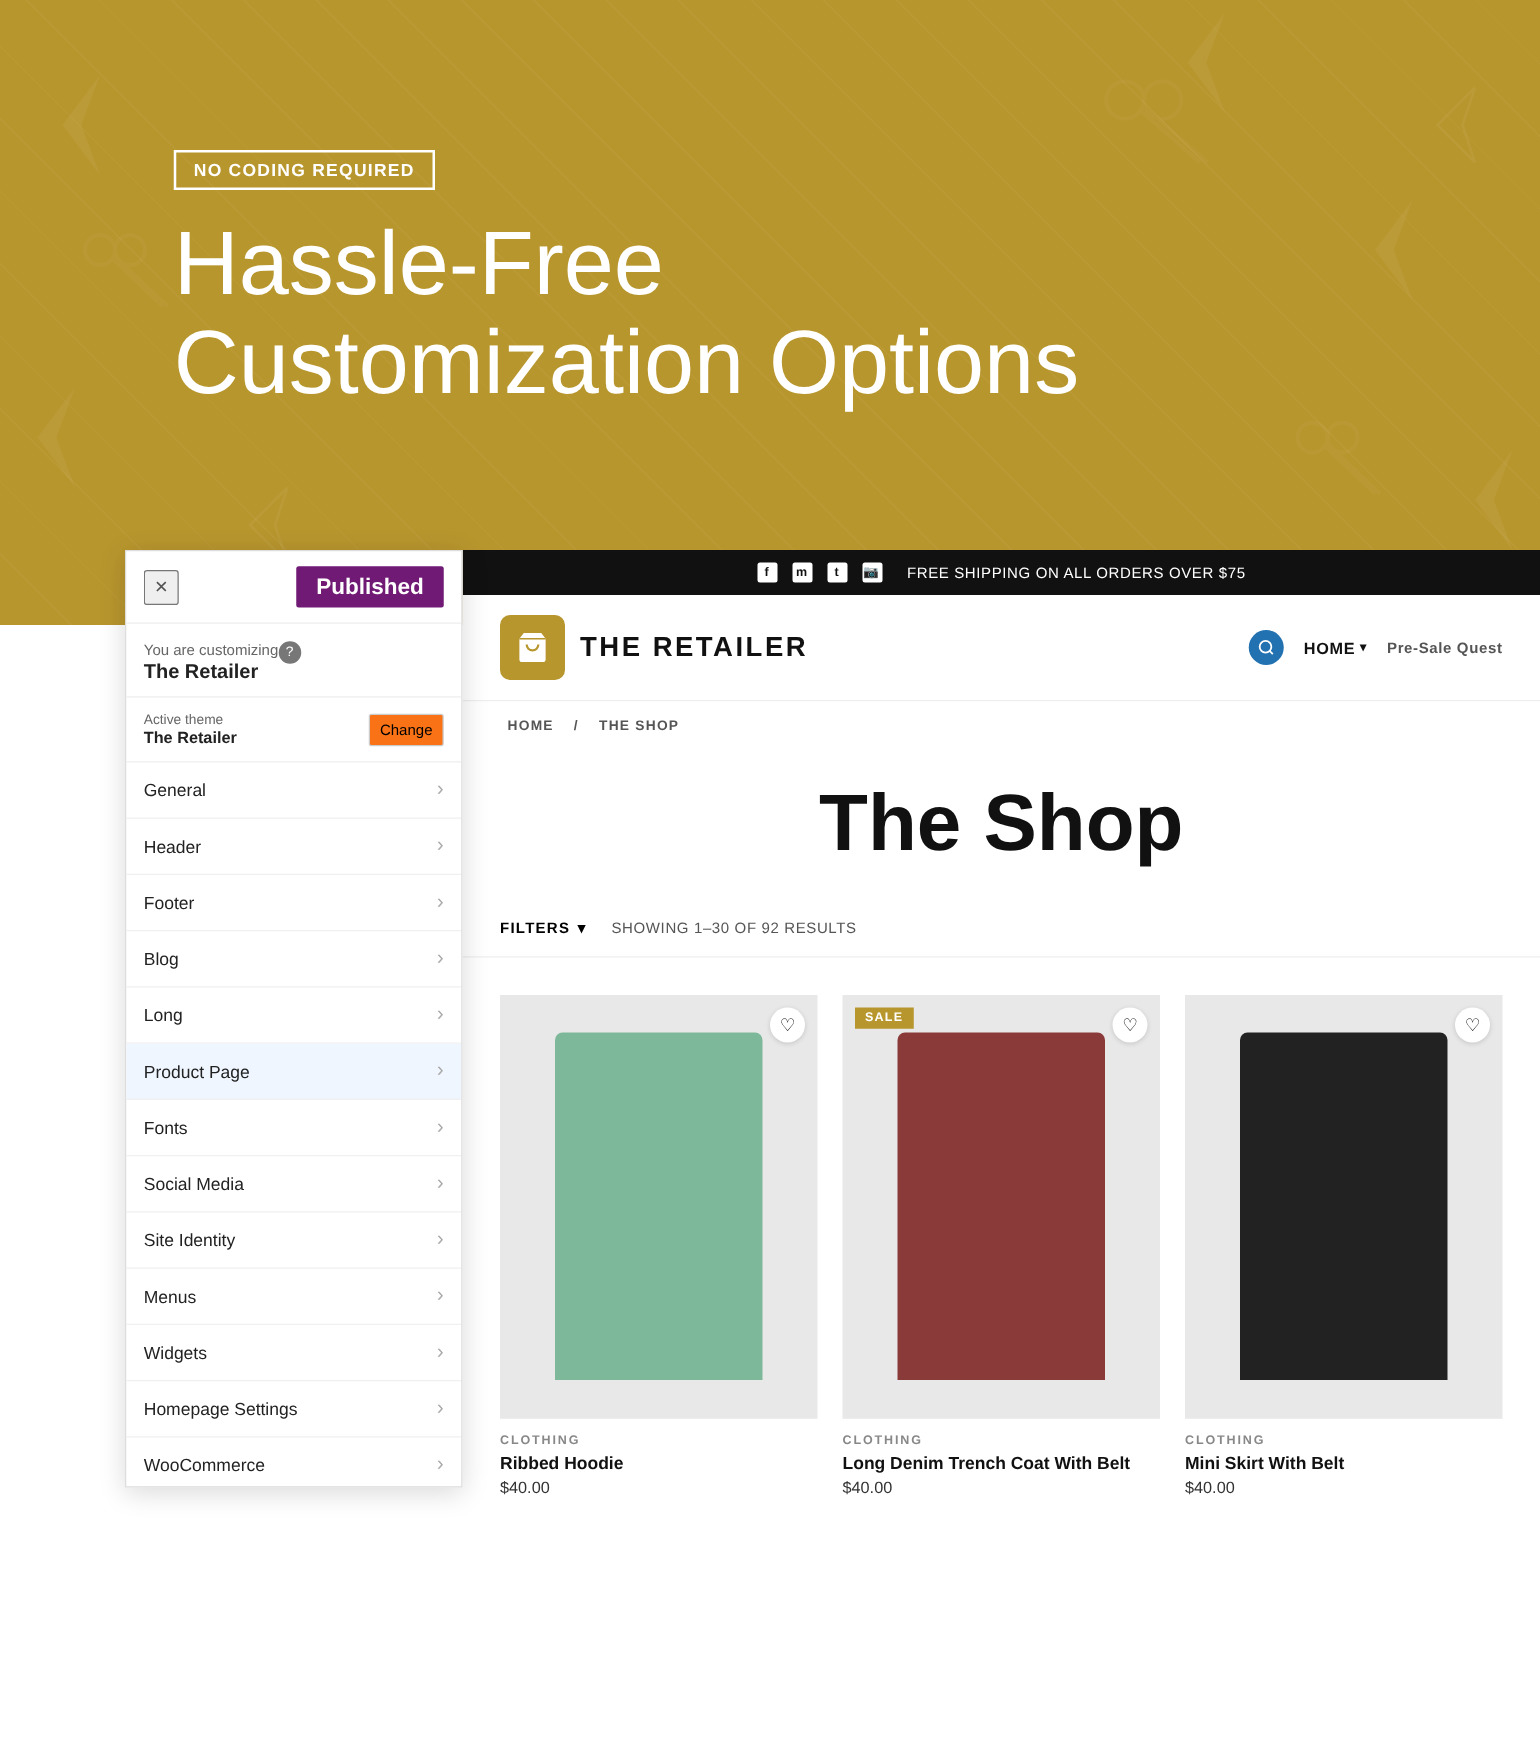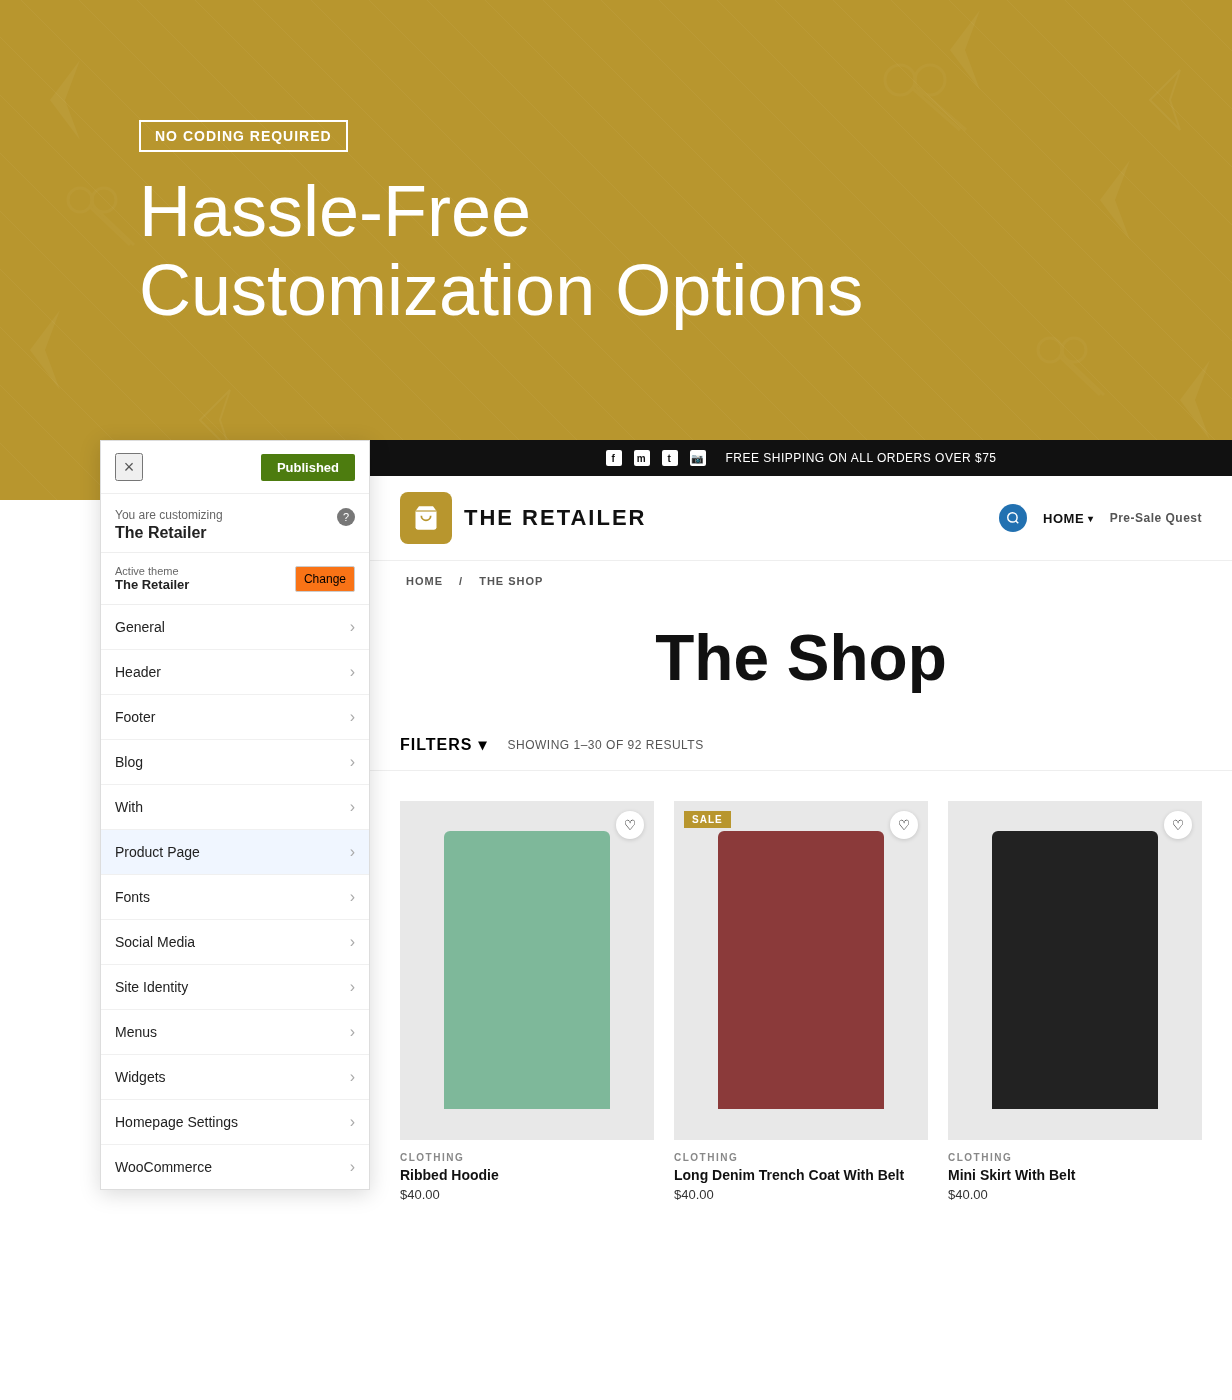"Published" .published-btn { background: #4d7c0f -> #701a75; font-size: 13px -> 18px }
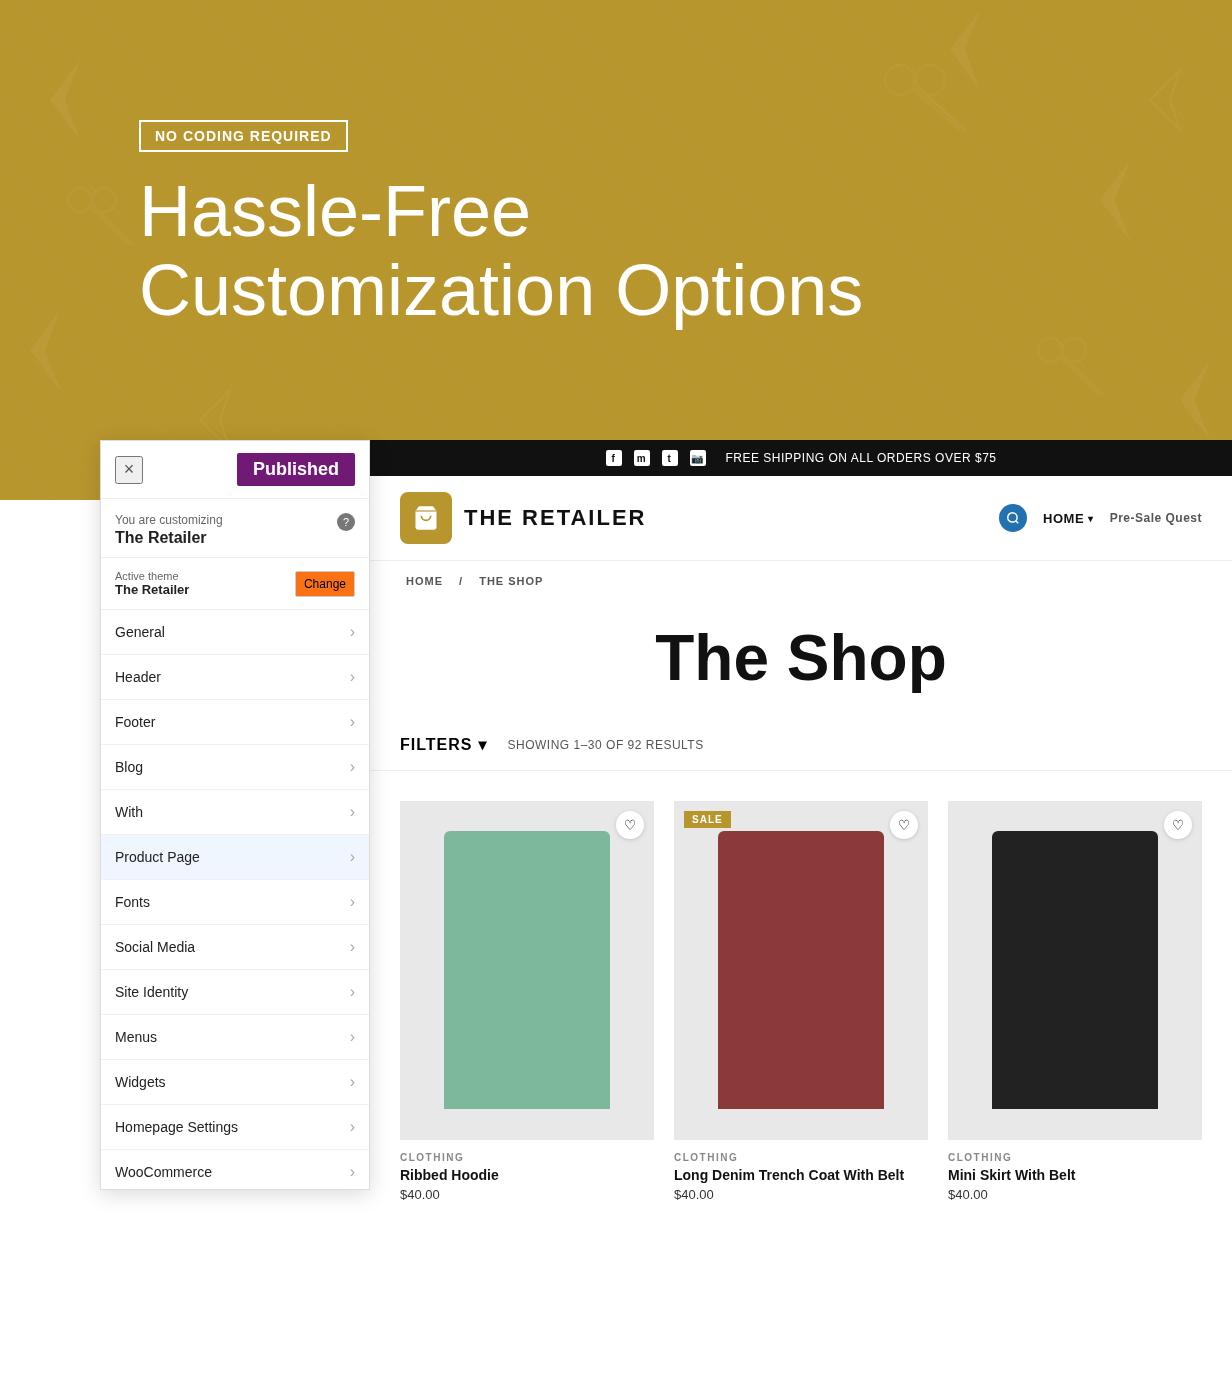"You are customizing" div { justify-content: space-between -> none }
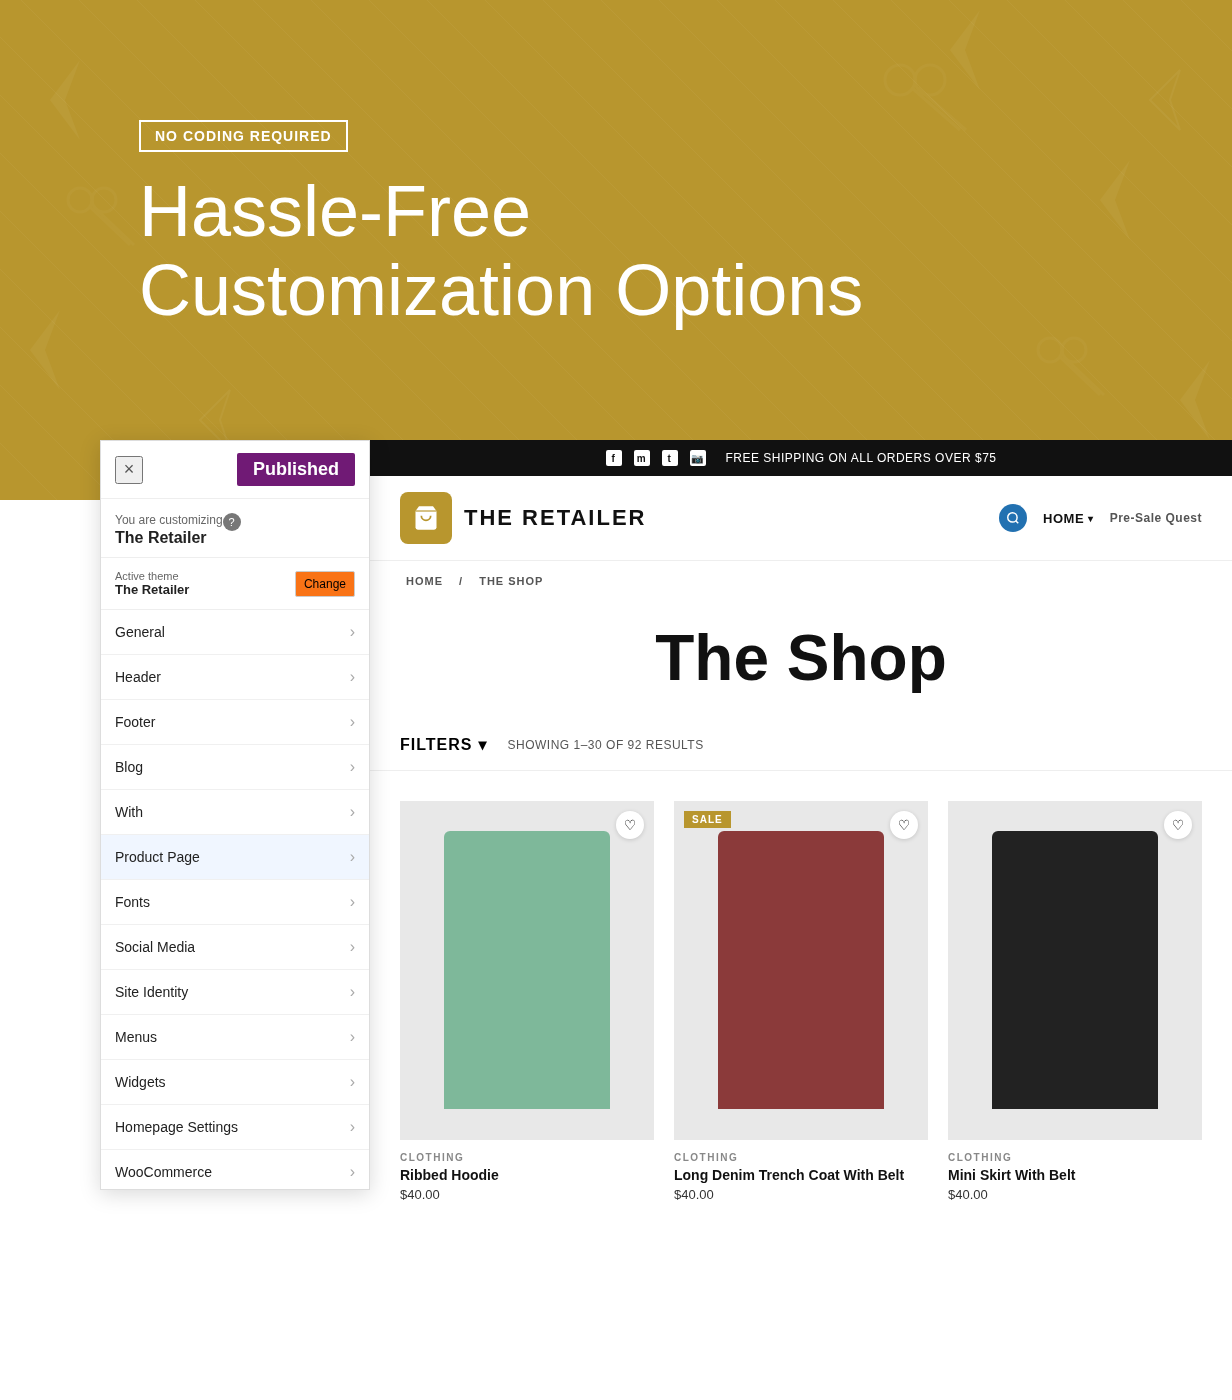"FILTERS" .filters-btn { font-size: 16px -> 12px }
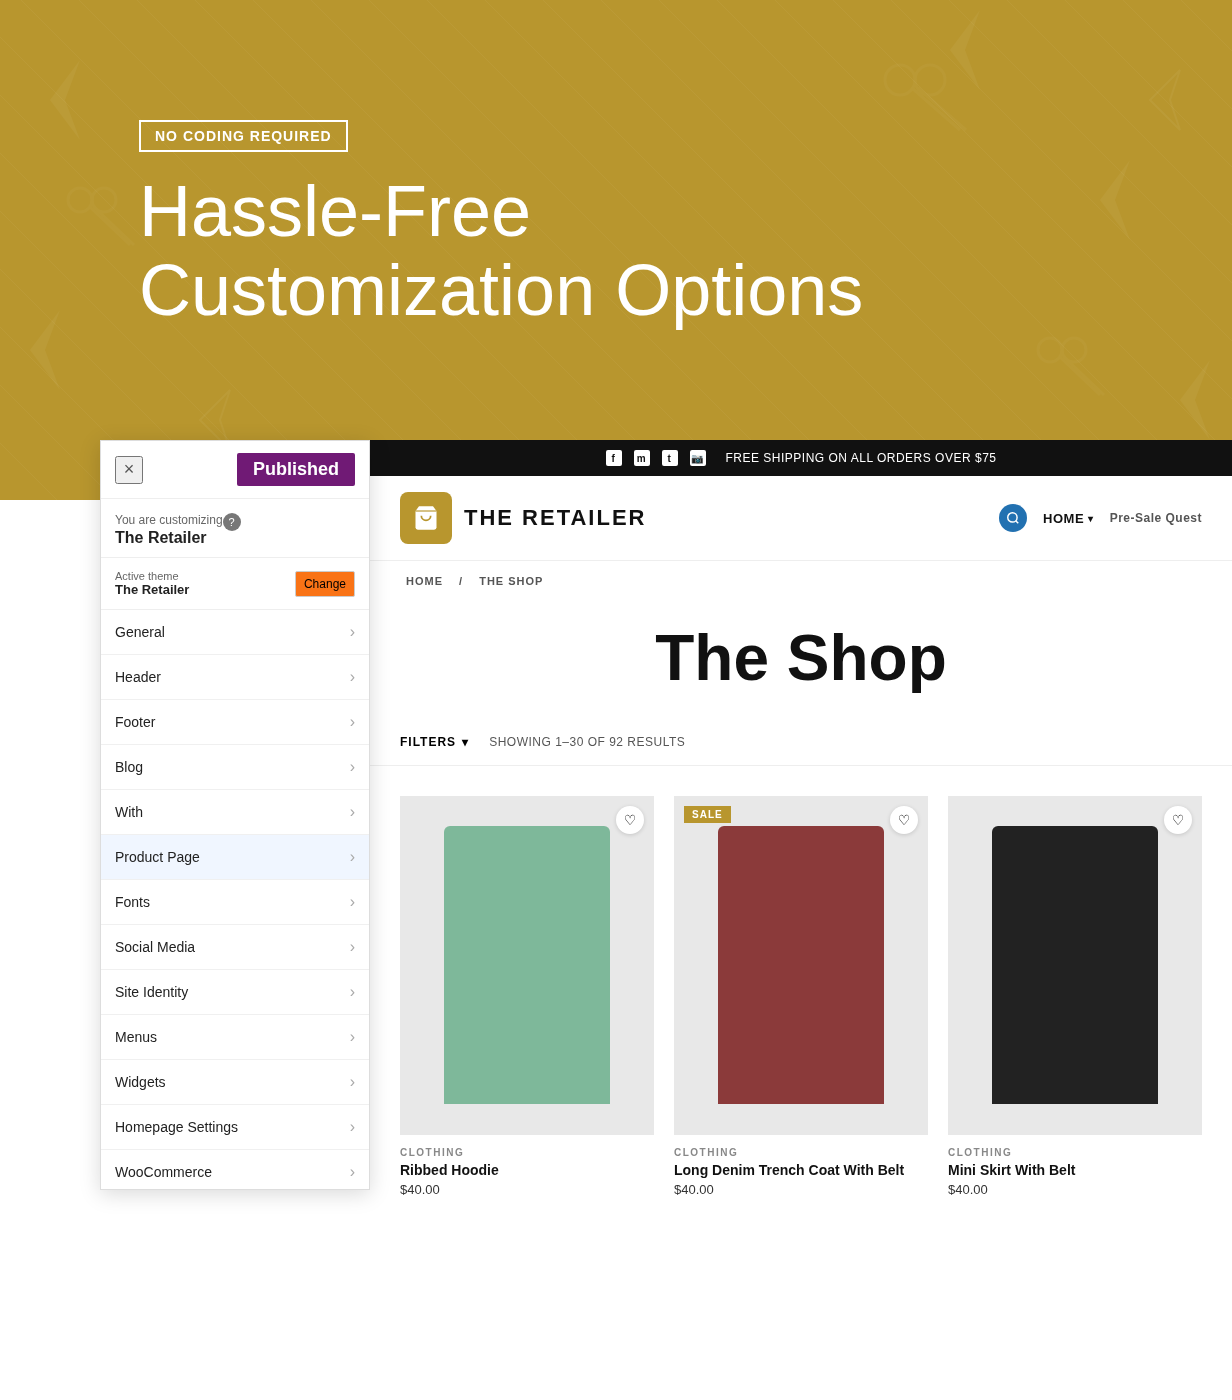"With" span { text: With -> Long }
